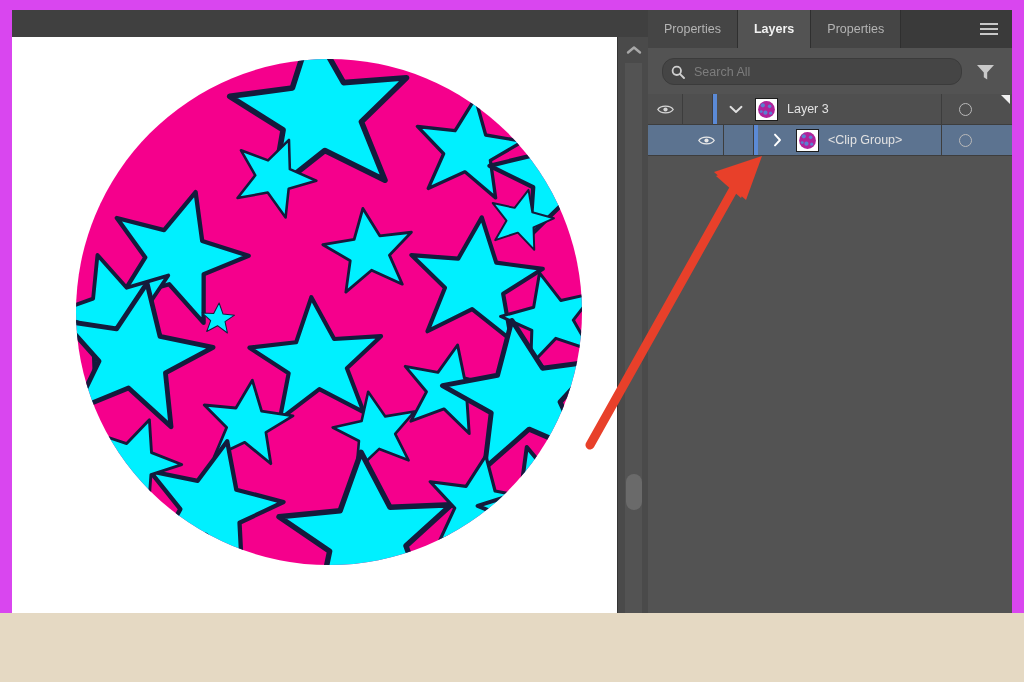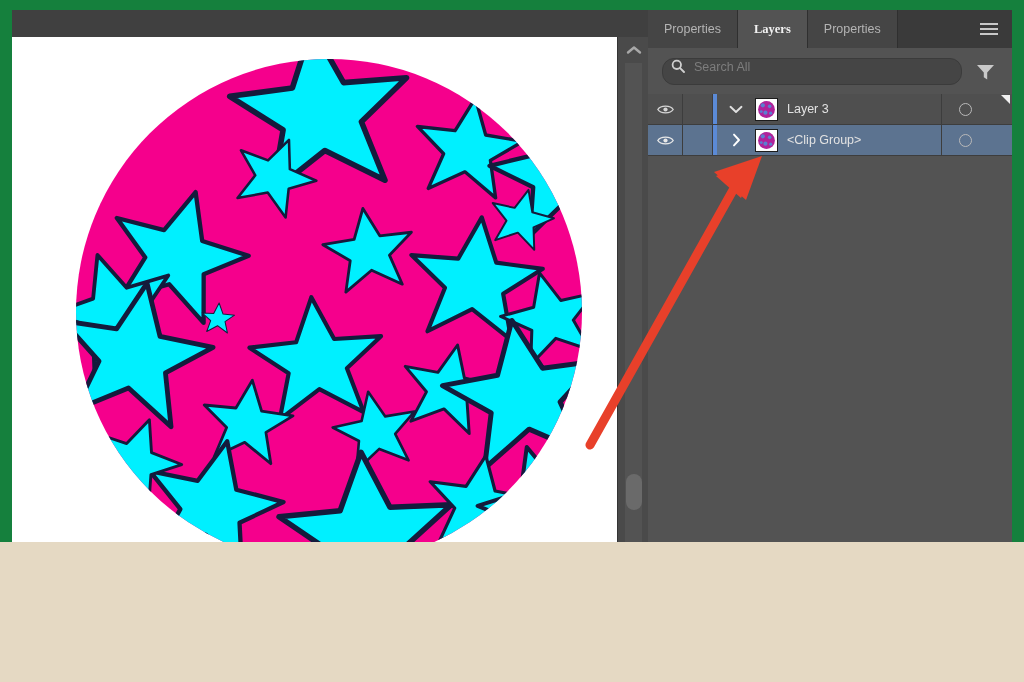"Properties" #root { background: #15803d -> #d946ef; height: 542px -> 613px }
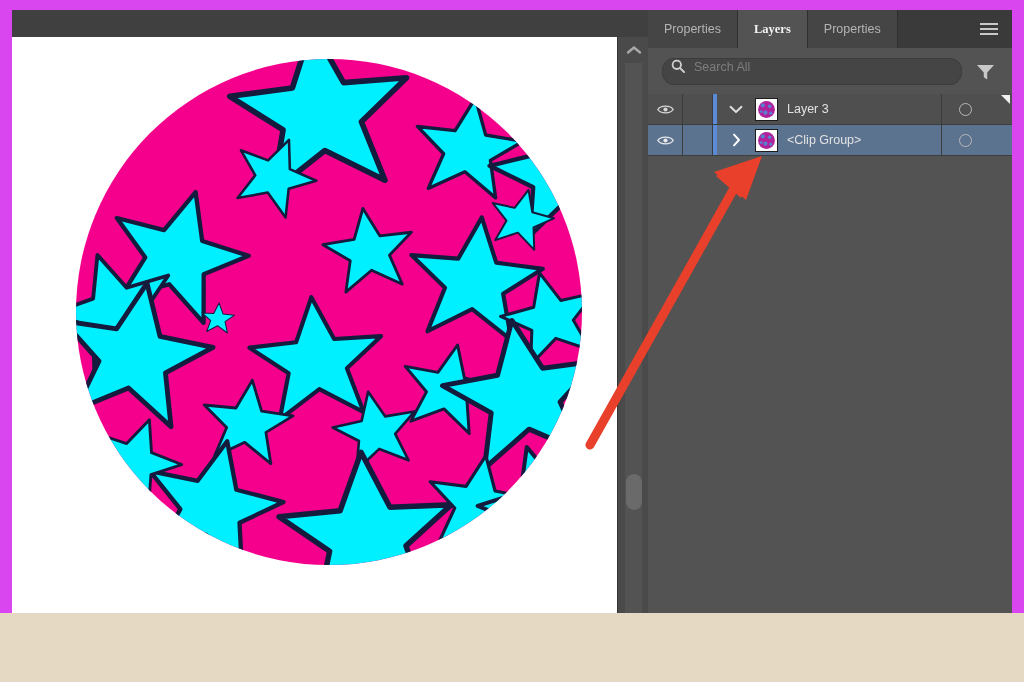"Layers" .panel-tab.active { font-family: Liberation Serif, serif -> none }
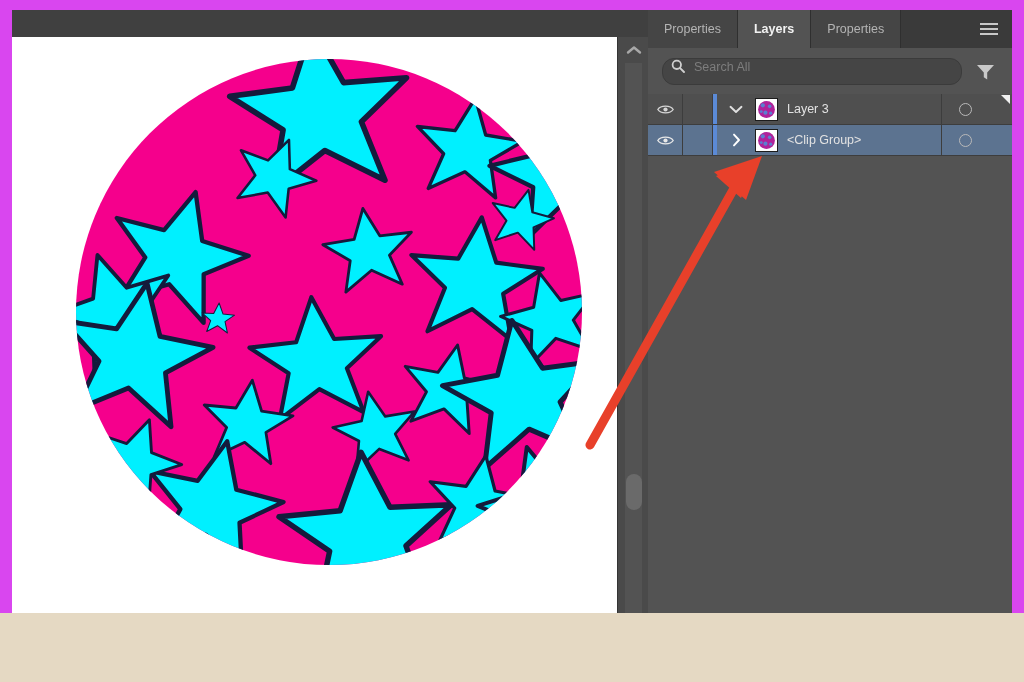"Search All" #search-box { align-items: flex-start -> center }
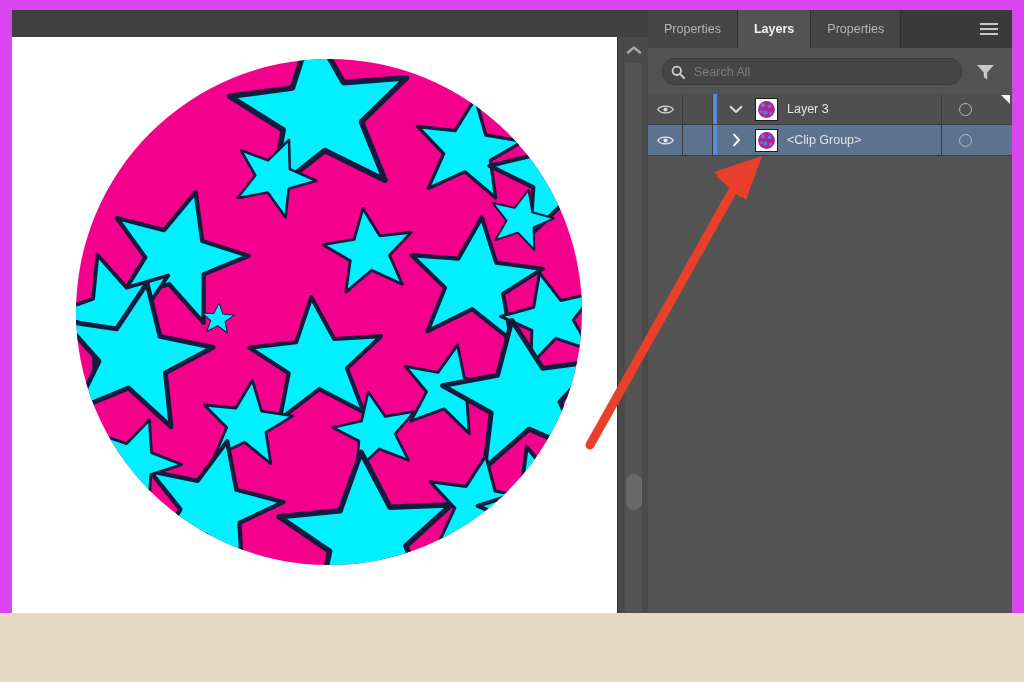"<Clip Group>" .layer-row.selected { padding-left: none -> 41px }
